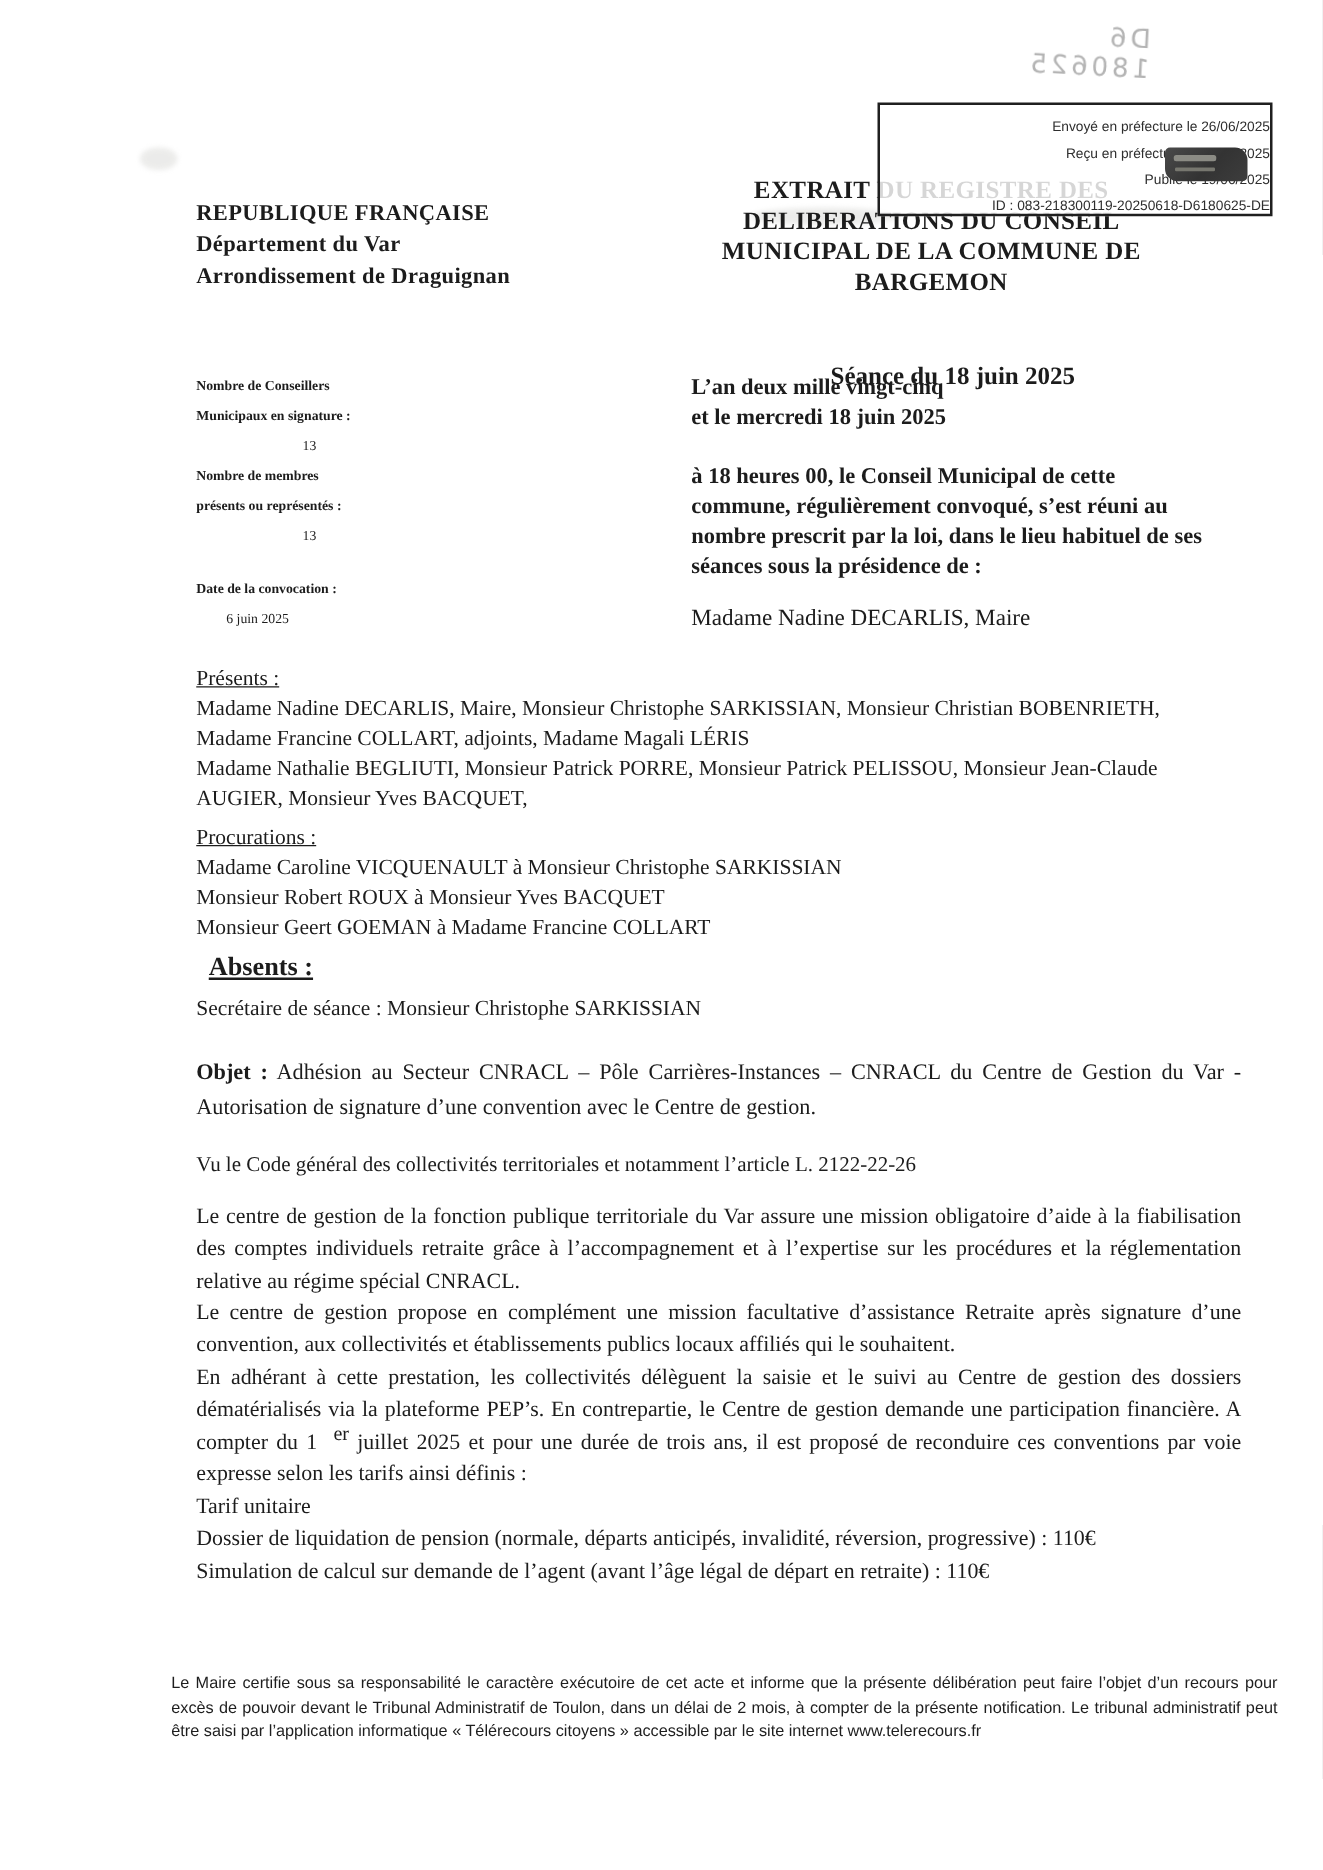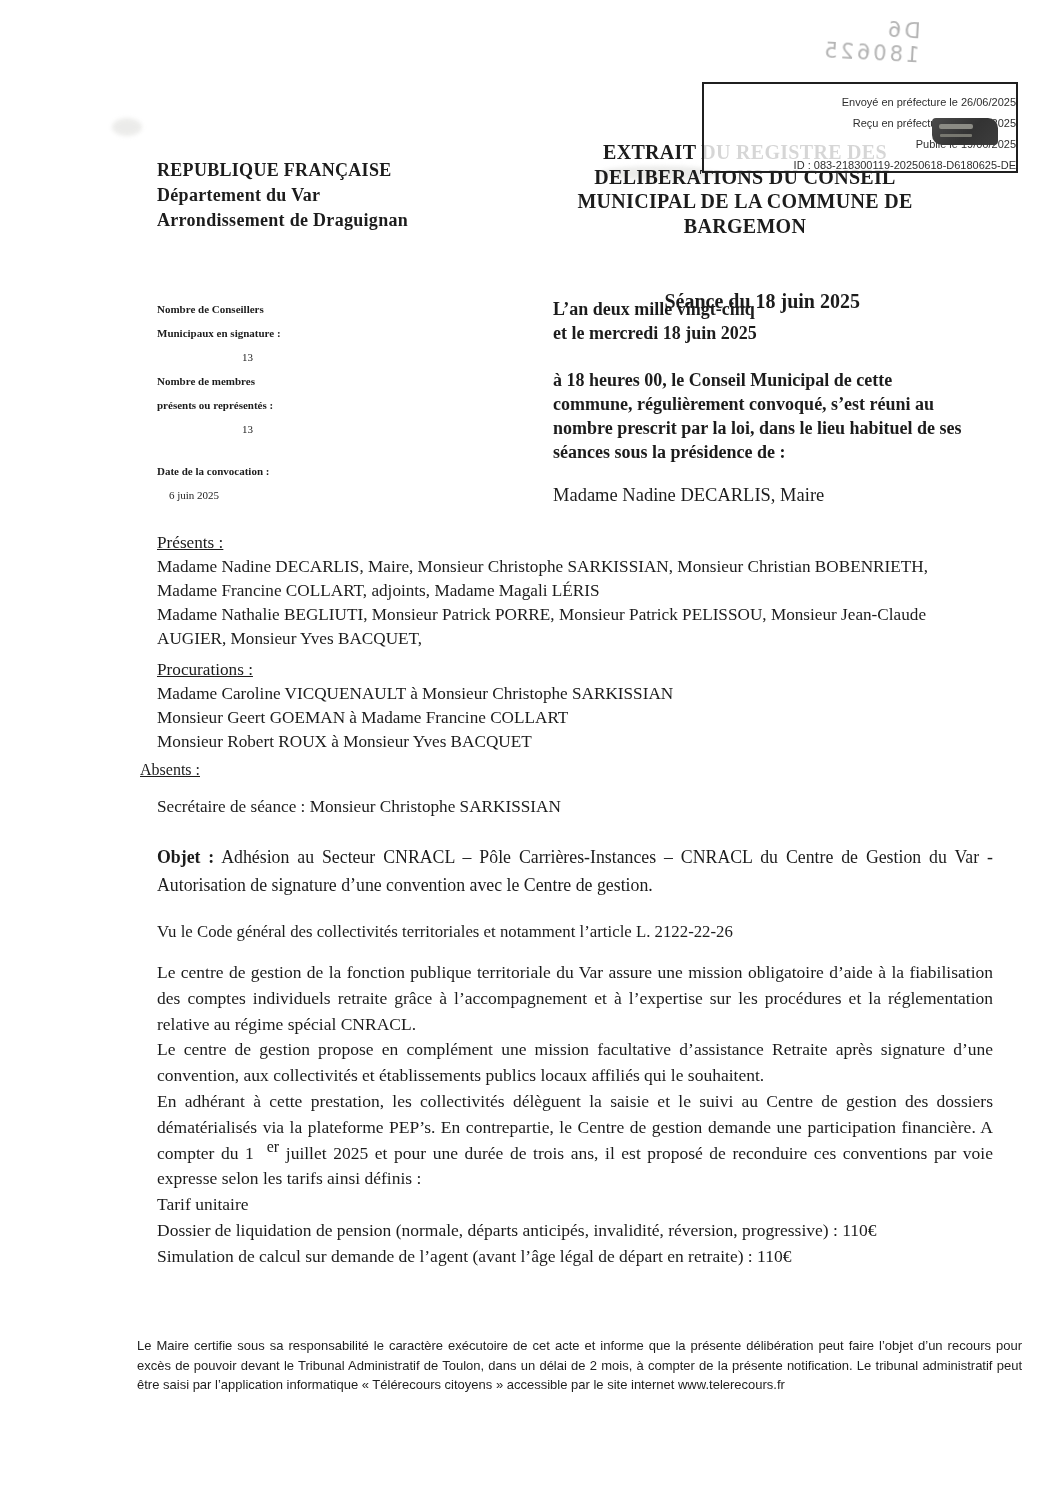"6 juin 2025" div { margin-left: 12px -> 24px }
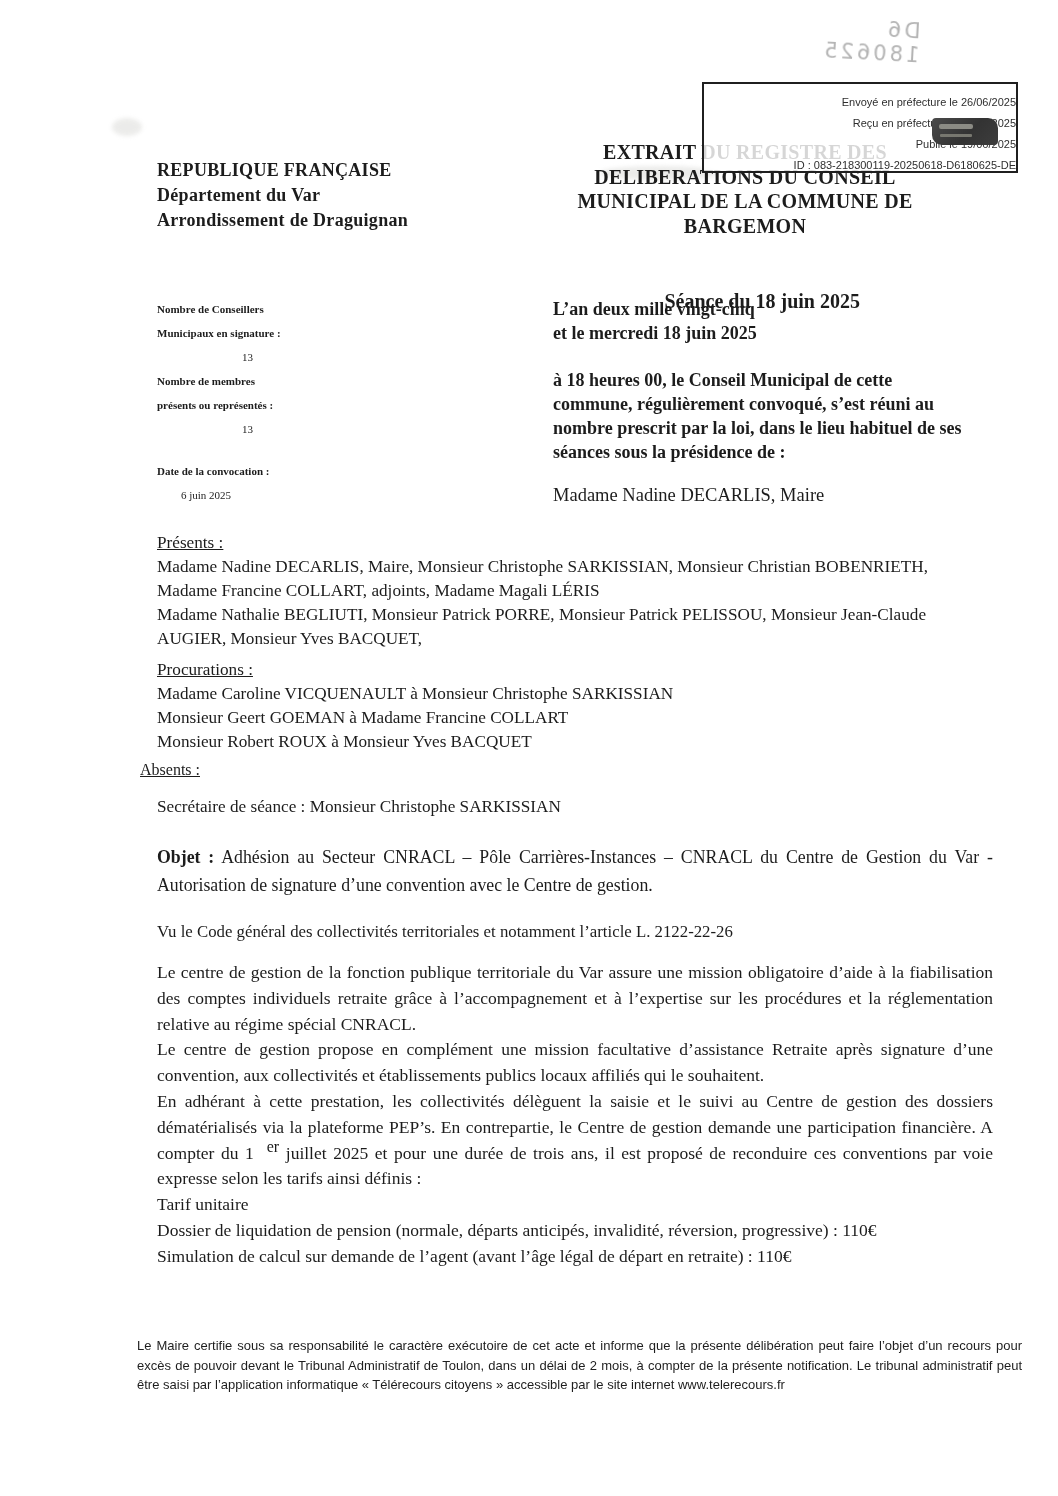"Monsieur Geert GOEMAN à Madame" div { order: before "Monsieur Robert ROUX à Monsieur" -> after "Monsieur Robert ROUX à Monsieur" }
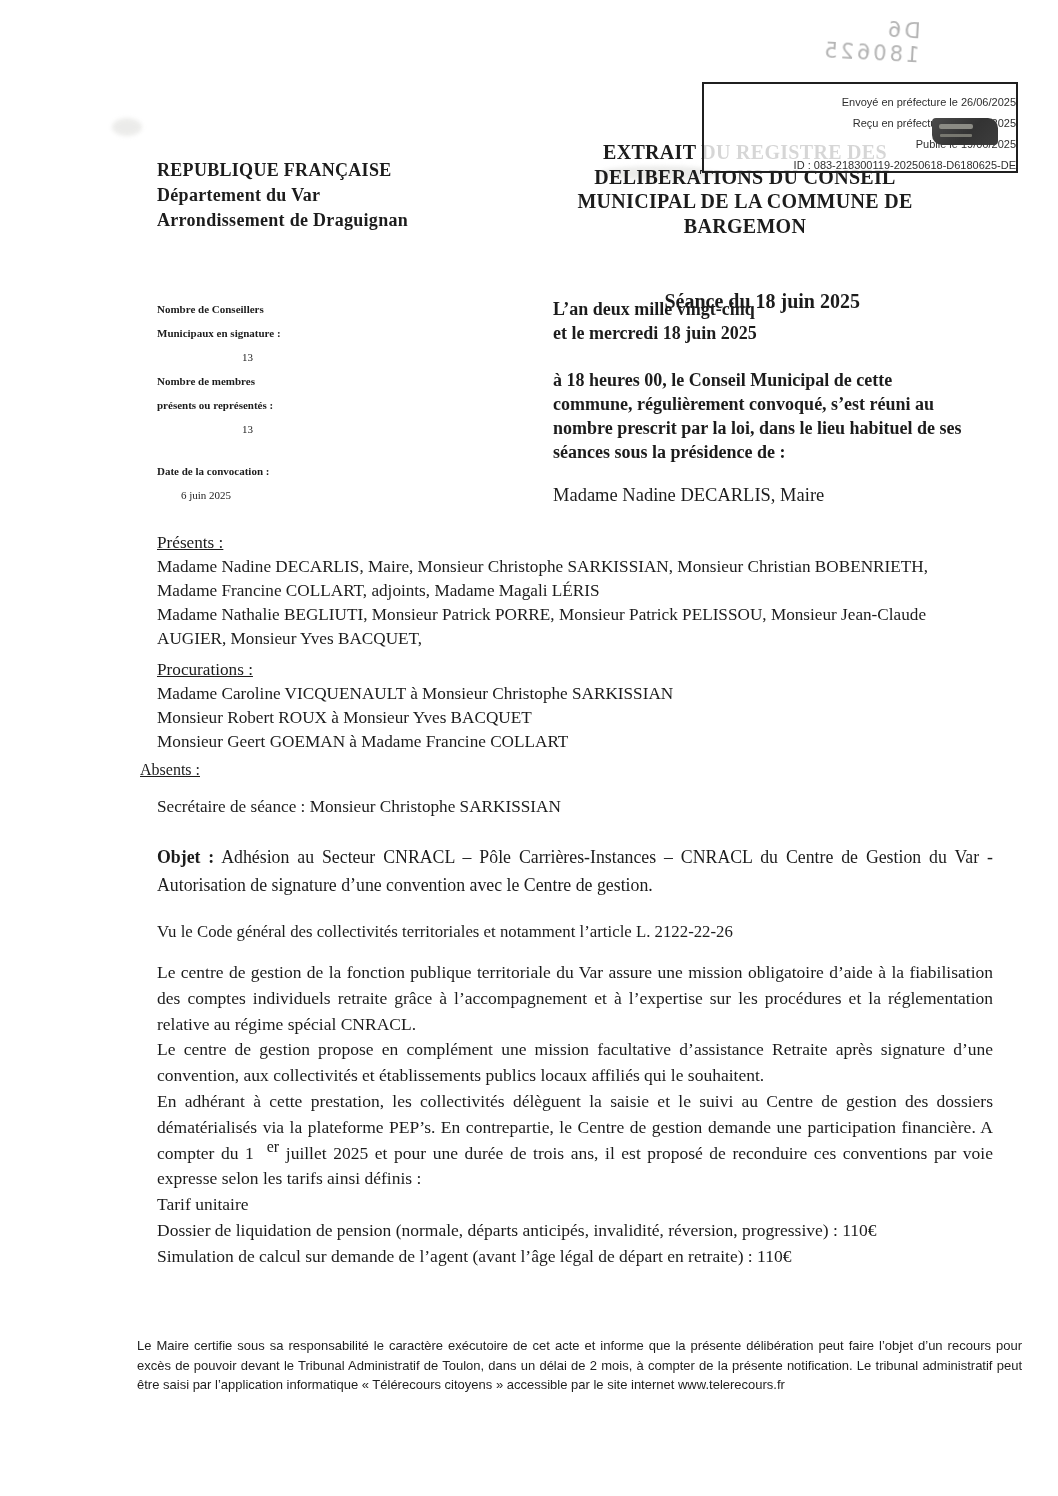"Absents :" .absents { font-size: 16px -> 21px; font-weight: none -> bold; left: 140px -> 167px }
